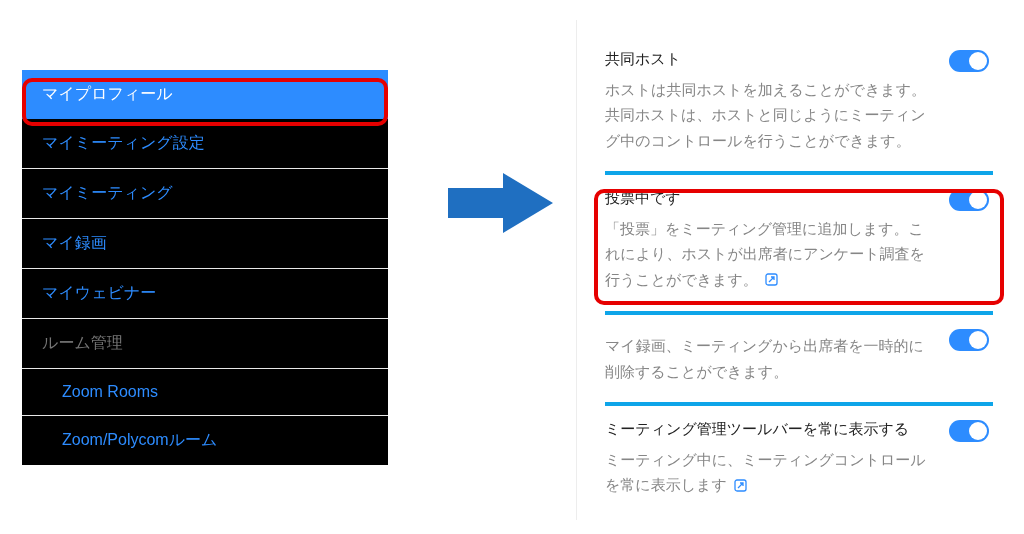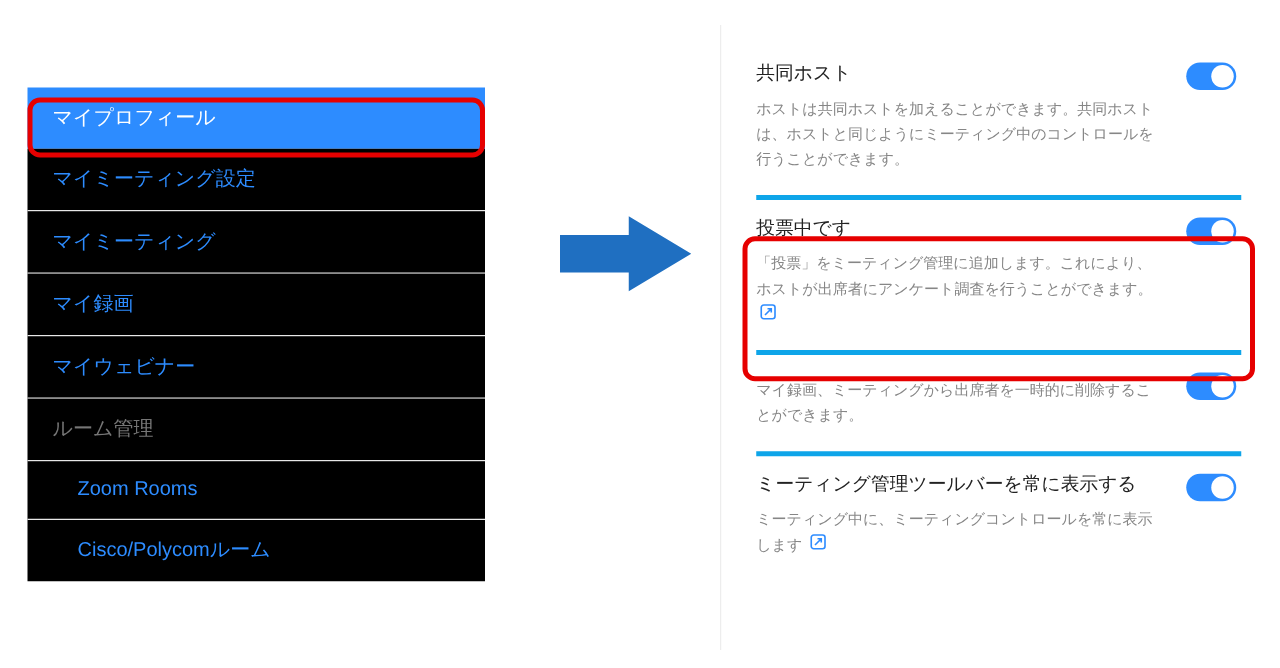"ホストは共同ホストを加えることができます。共同ホストは、ホストと同じようにミーテ" .setting-desc { font-size: 12px -> 15px }
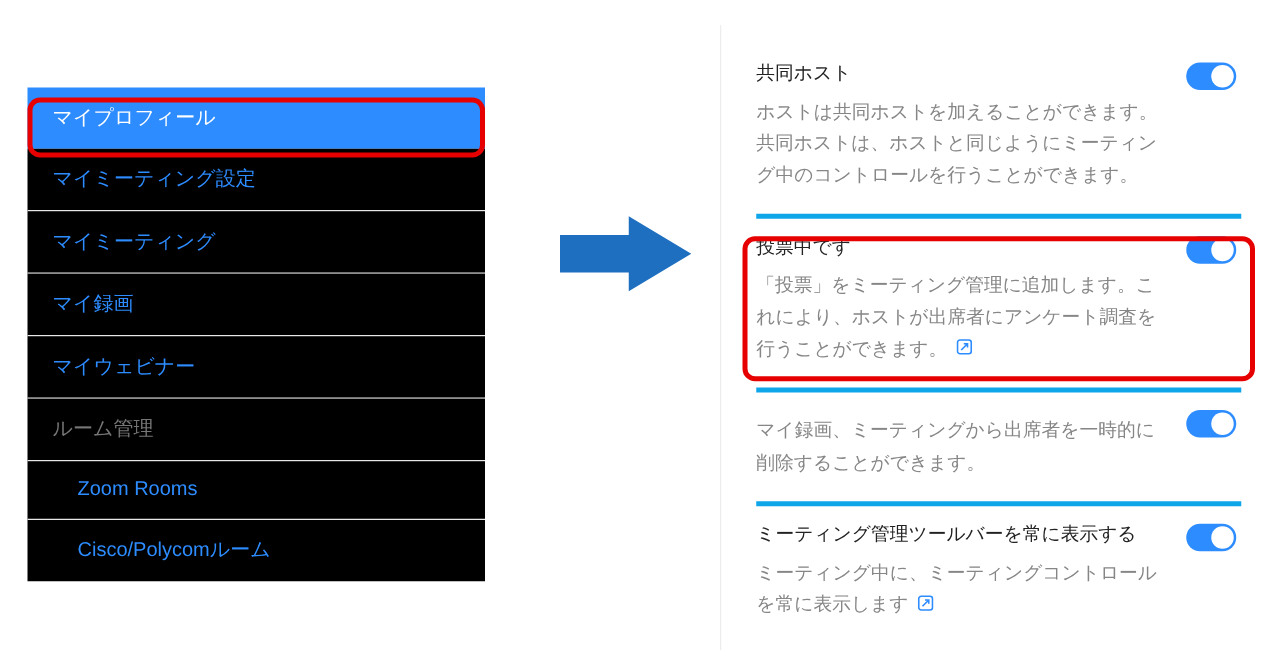"Cisco/Polycomルーム" div.nav-item { text: Cisco/Polycom -> Zoom/Polycom }
